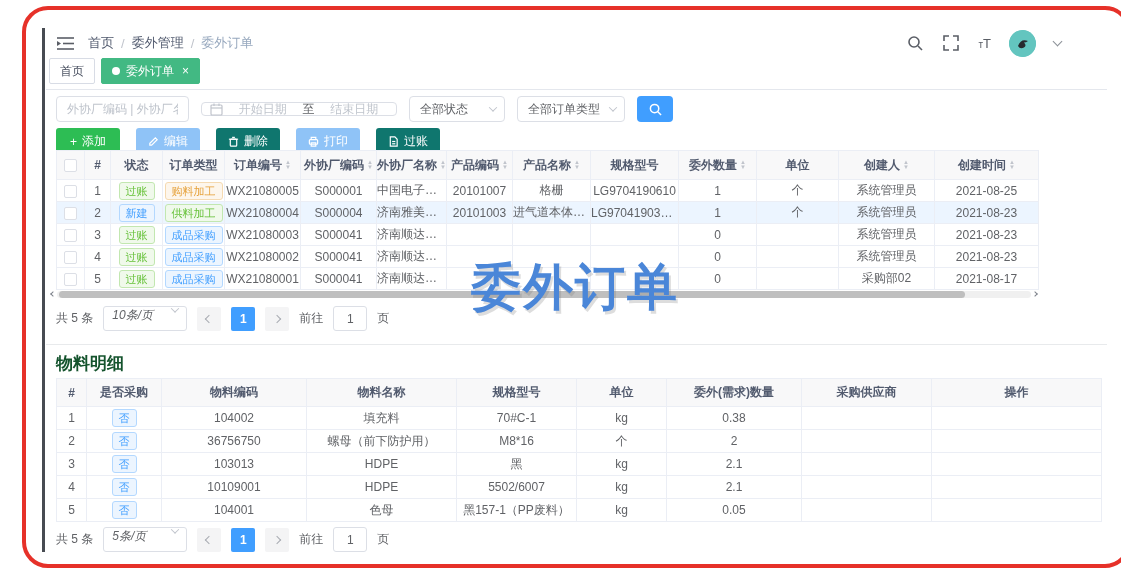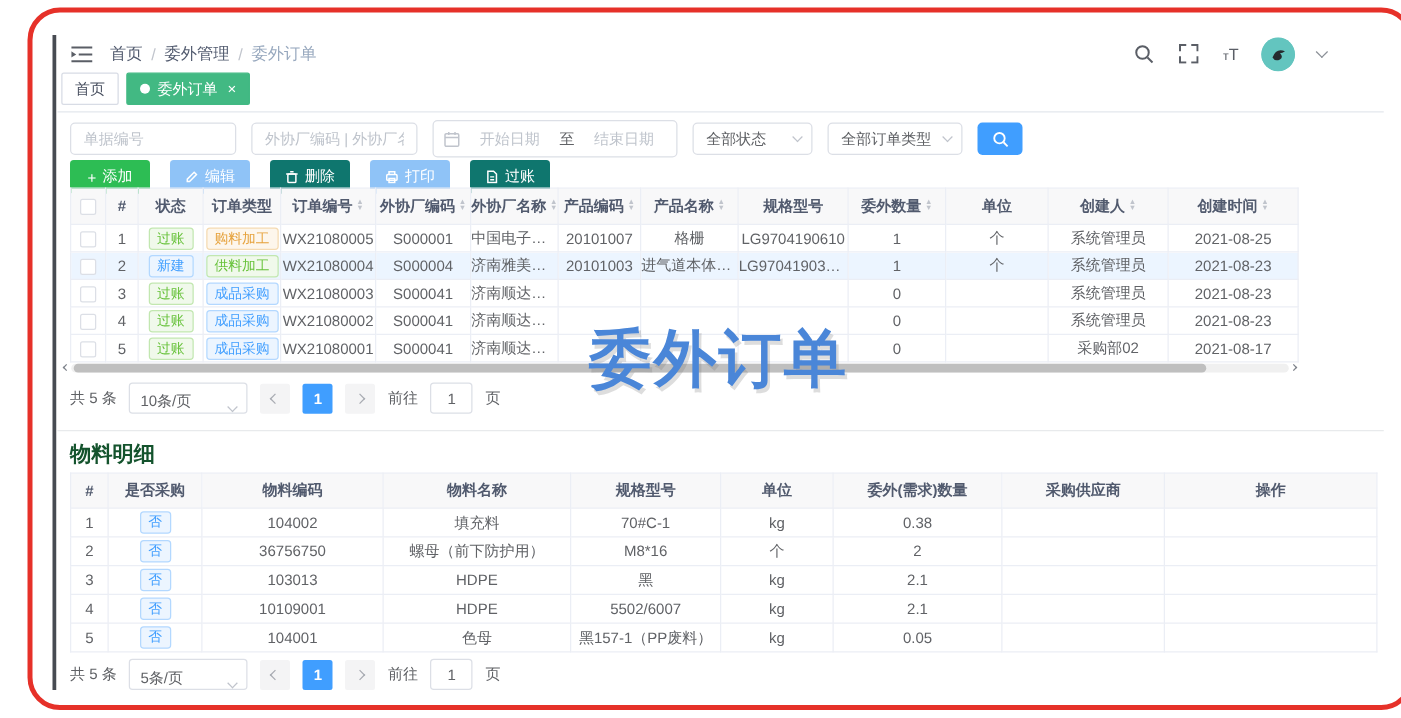"单据编号" input.f-input { html: <input> -> none }
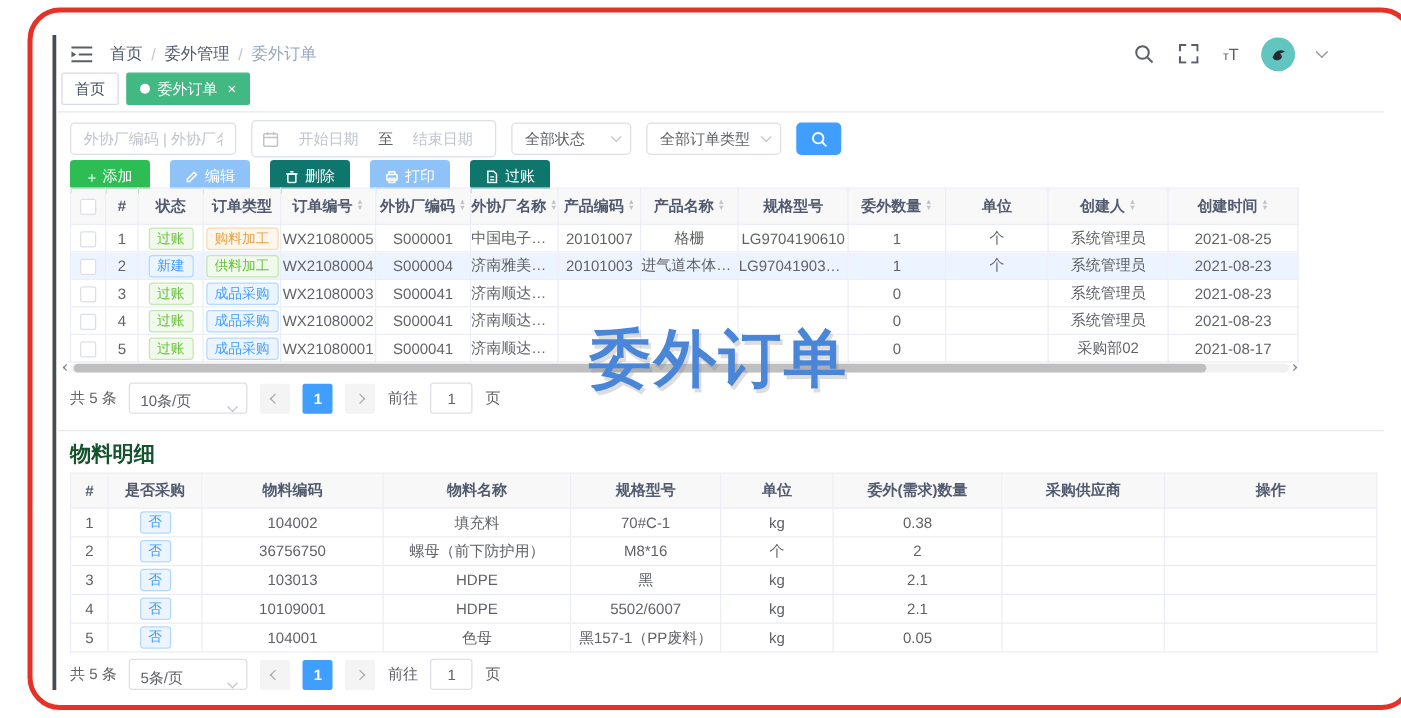"开始日期" .daterange { height: 30px -> 14px }
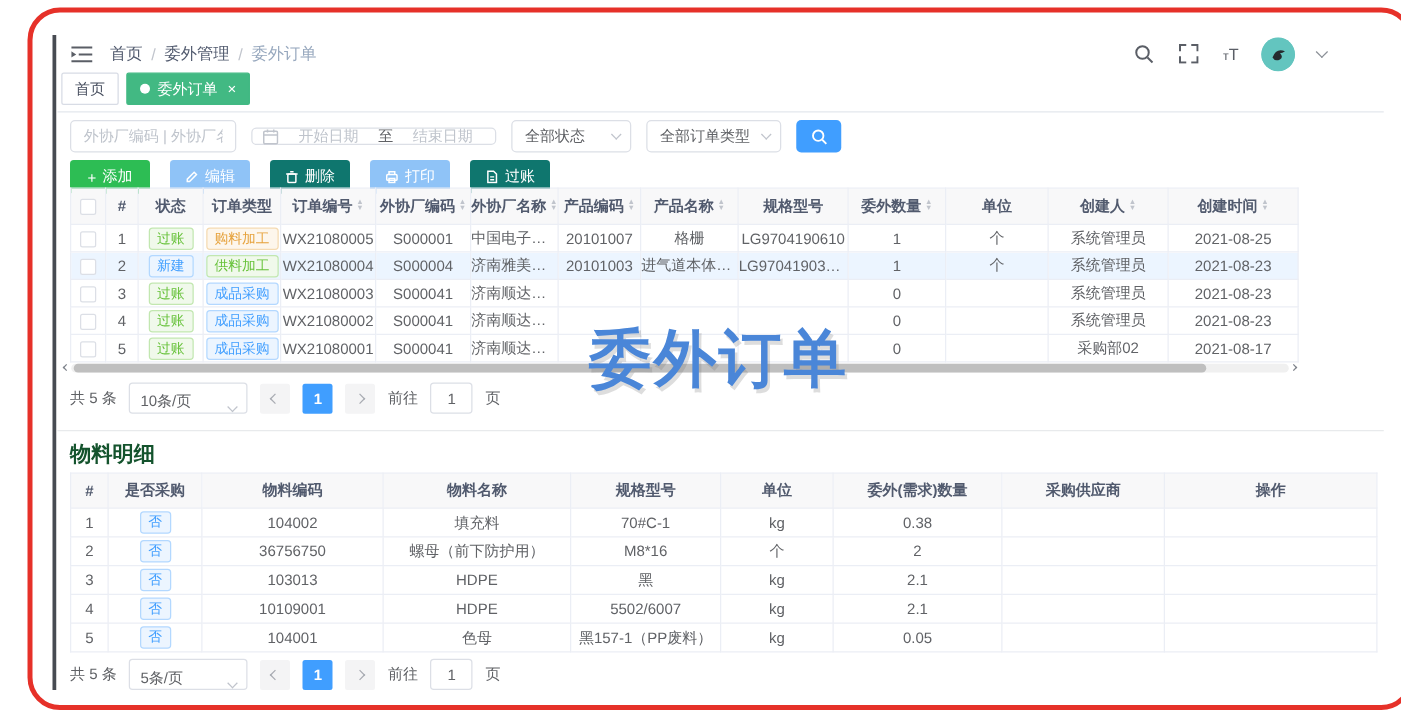"10条/页" .psize { align-items: flex-end -> flex-start; font-style: none -> italic; width: 95px -> 84px }
